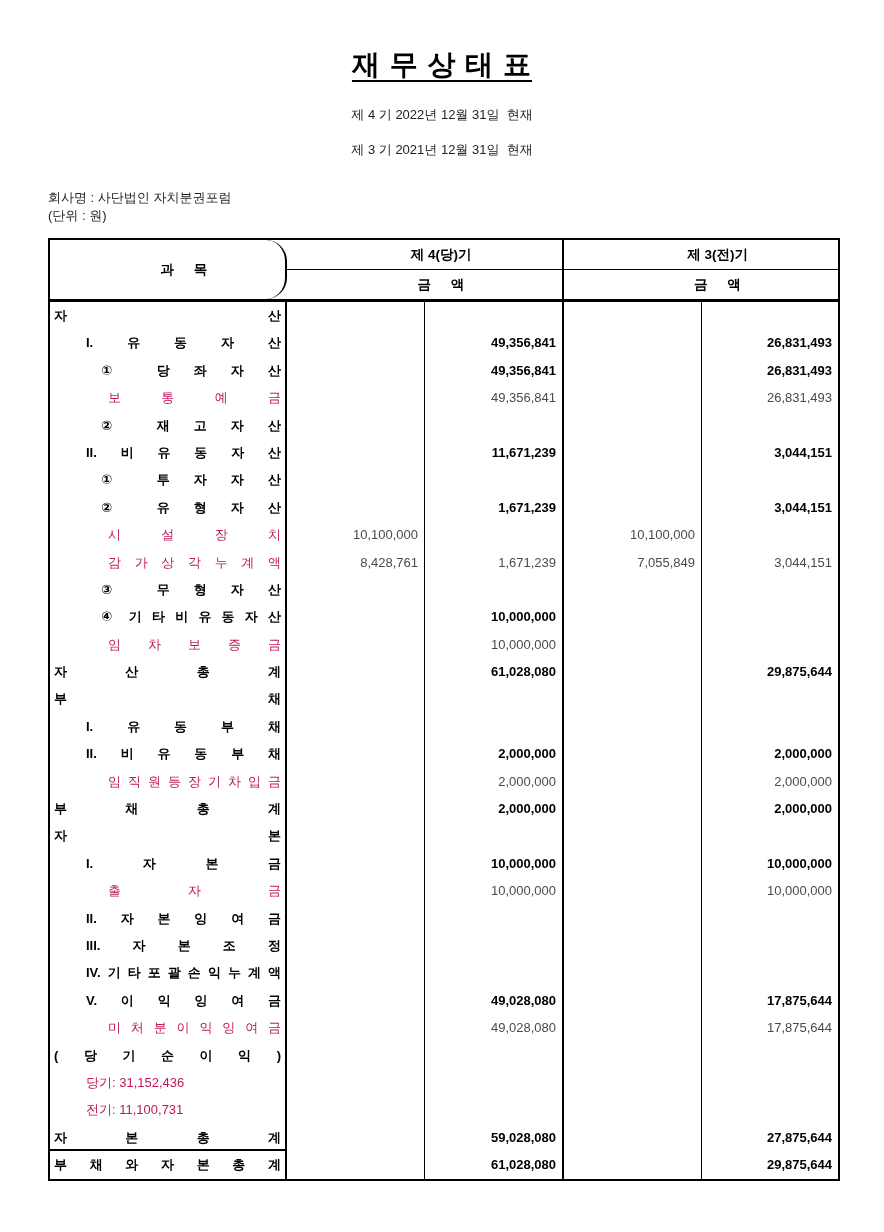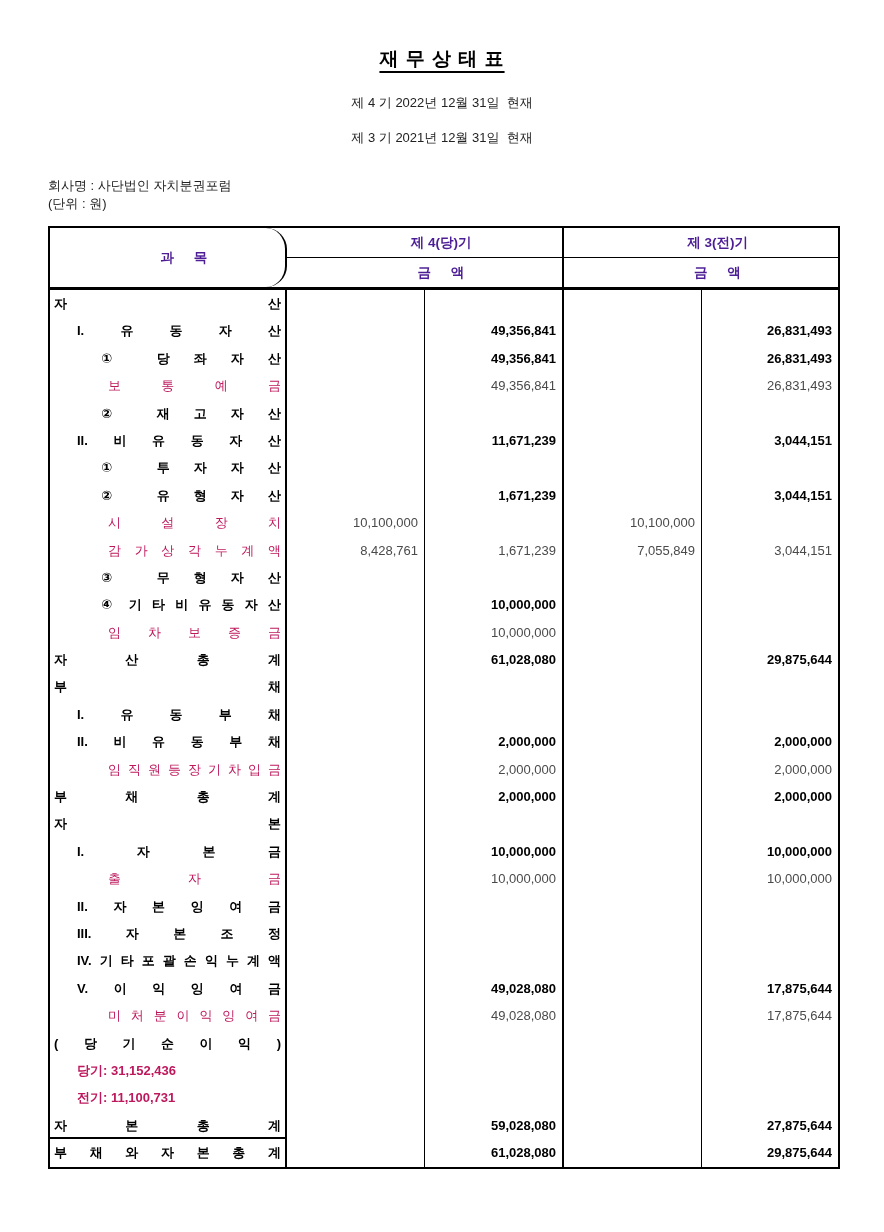"재 무 상 태 표" .title { font-size: 19px -> 28px }
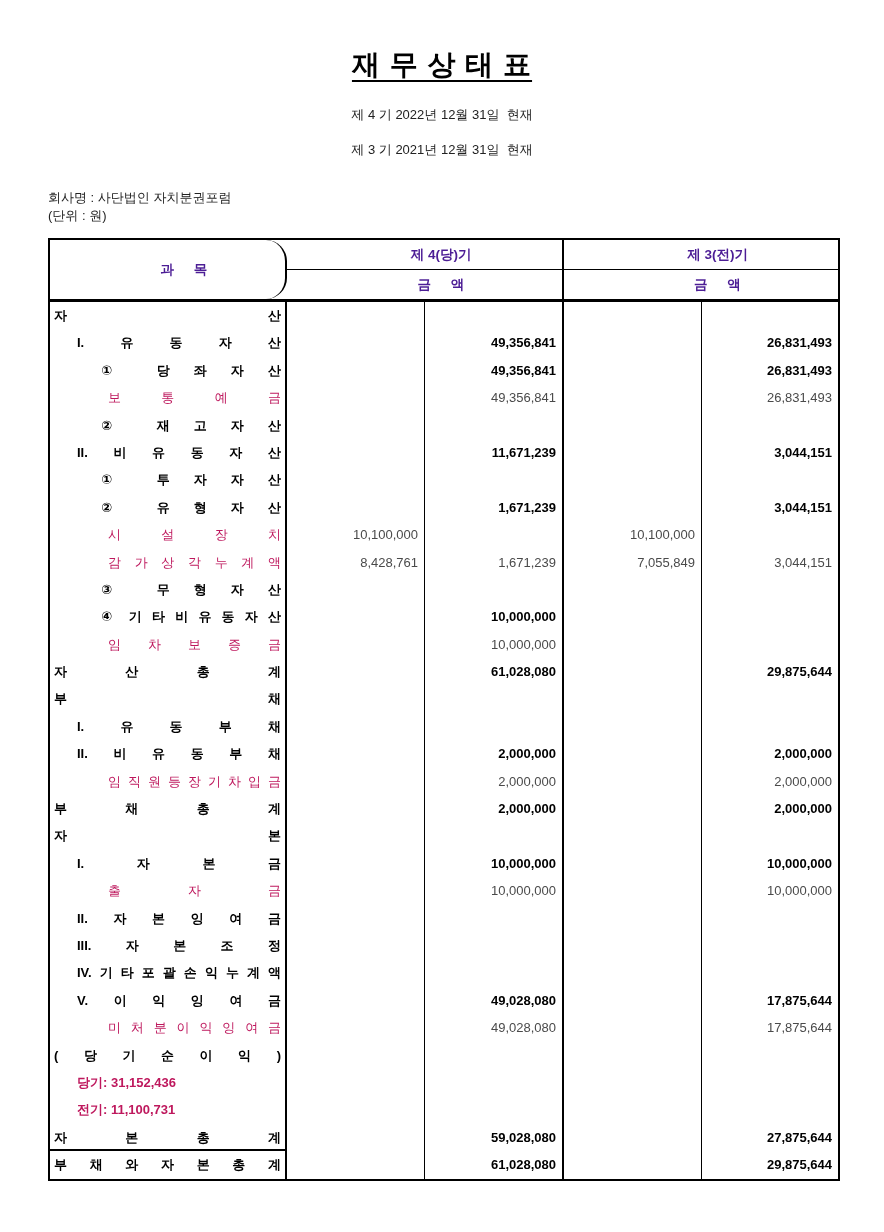"제 4(당)기" .hc { color: #4c1d95 -> #000000 }
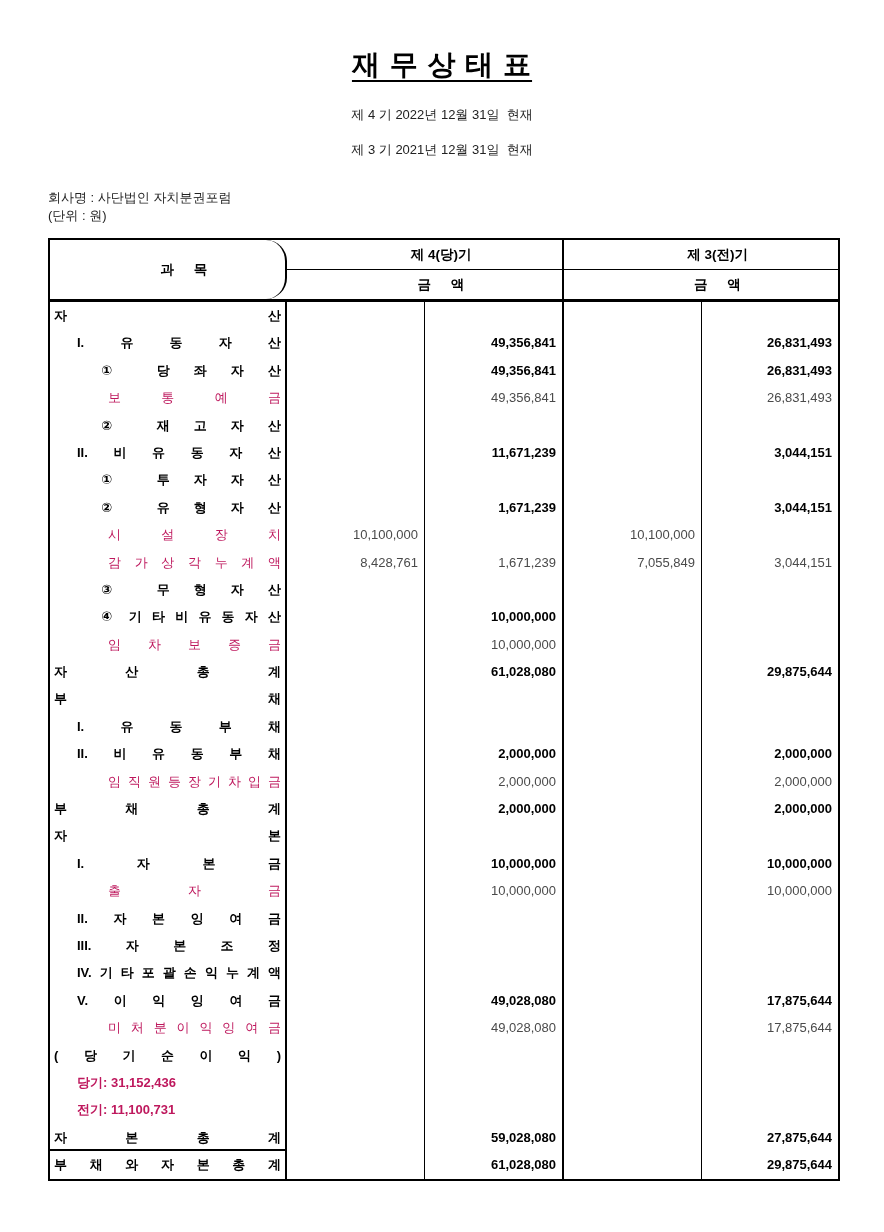"I. 유 동 자 산" .ind1 { padding-left: 27px -> 36px }
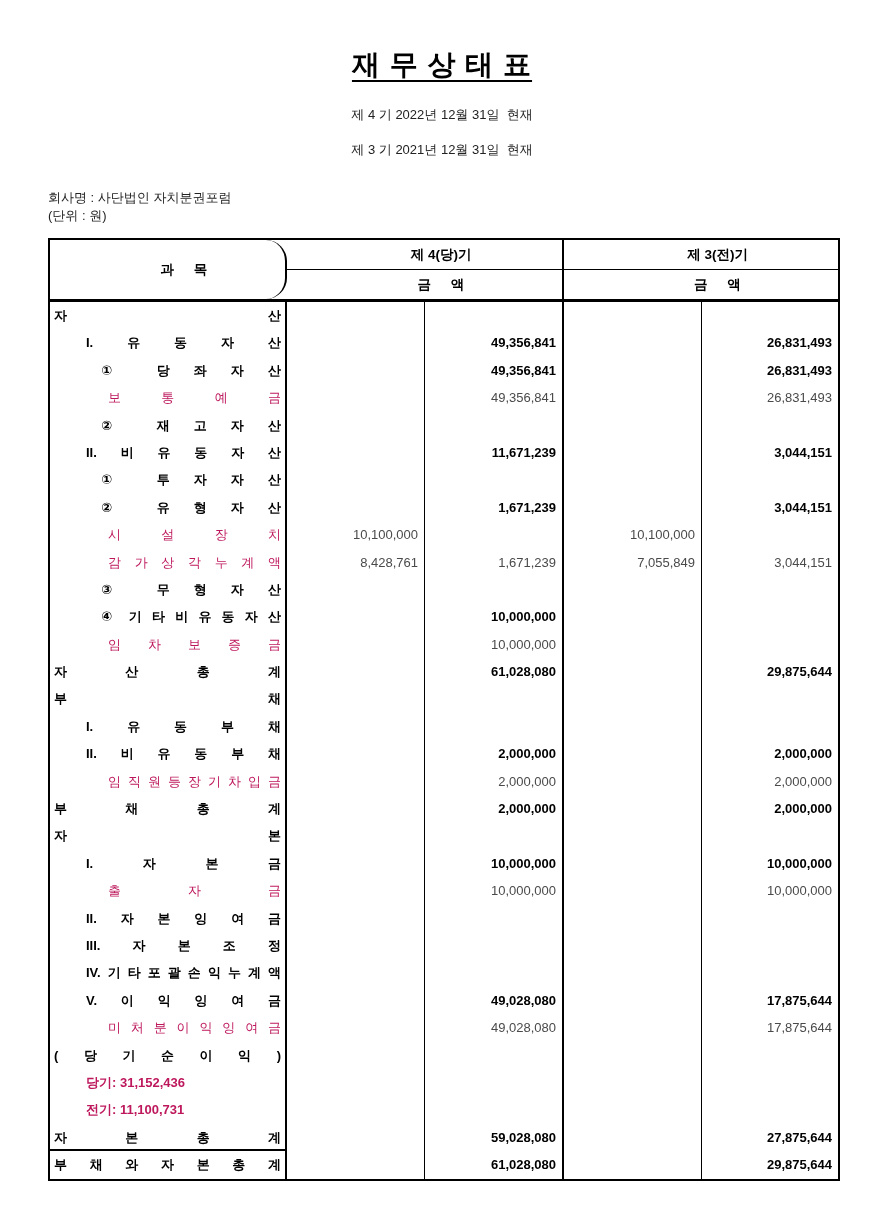"당기: 31,152,436" .lc.nojust { font-weight: bold -> none }
